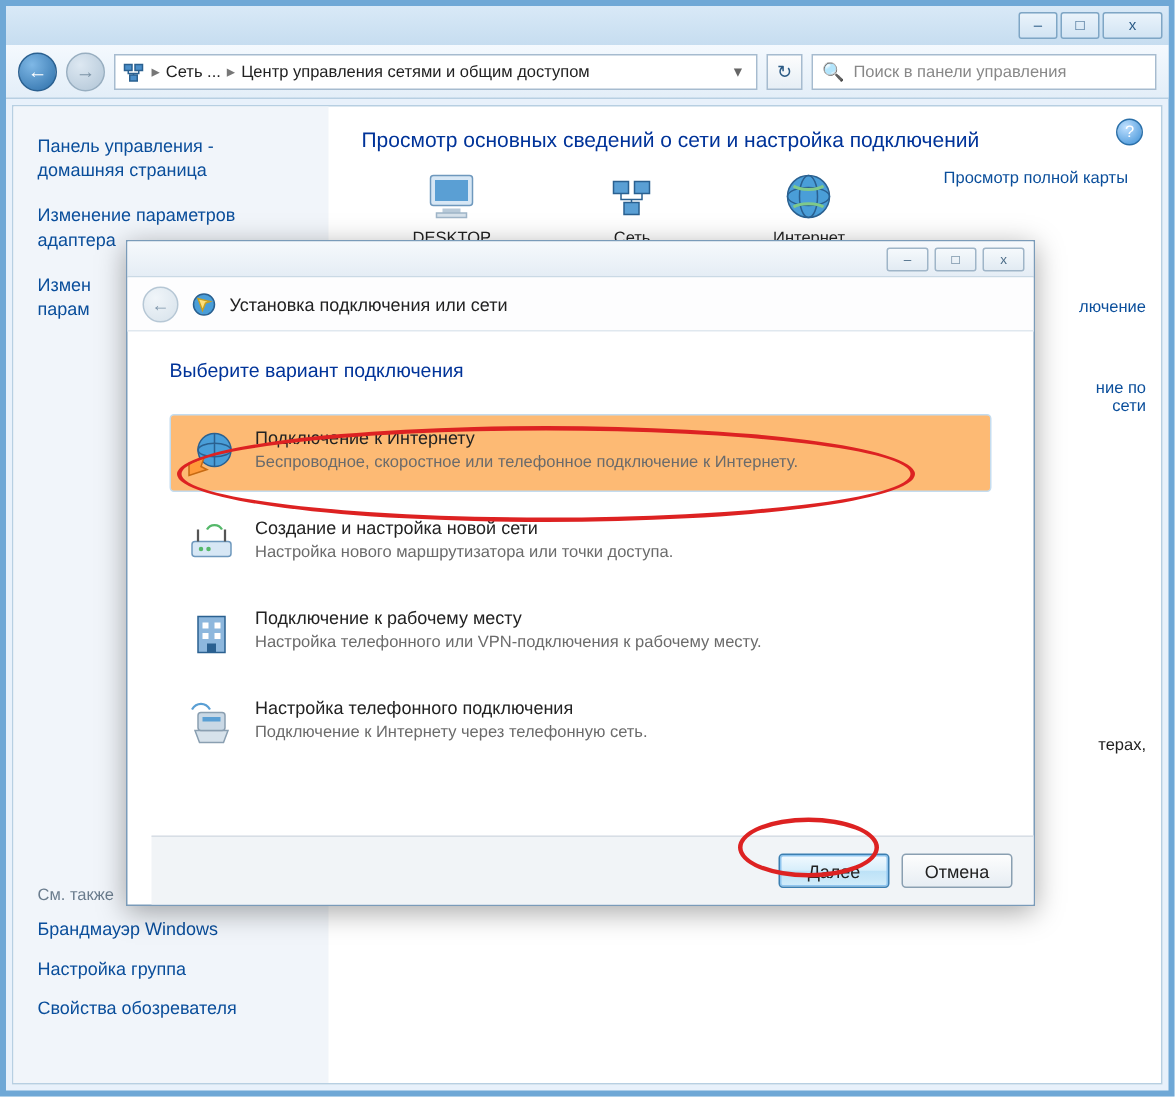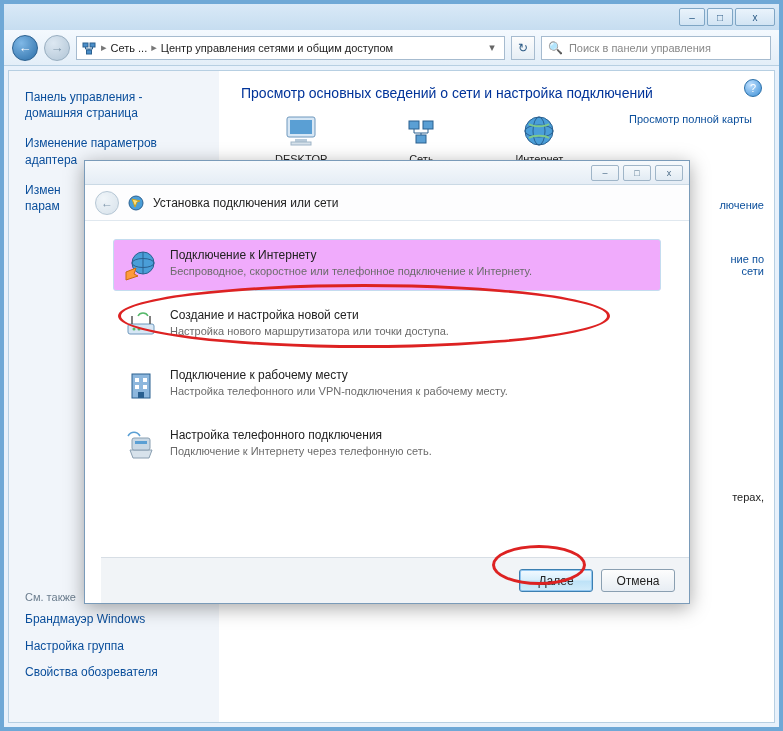"Выберите вариант подключения" h2 { html: none -> <h2>Выберите вариант подключения</h2> }
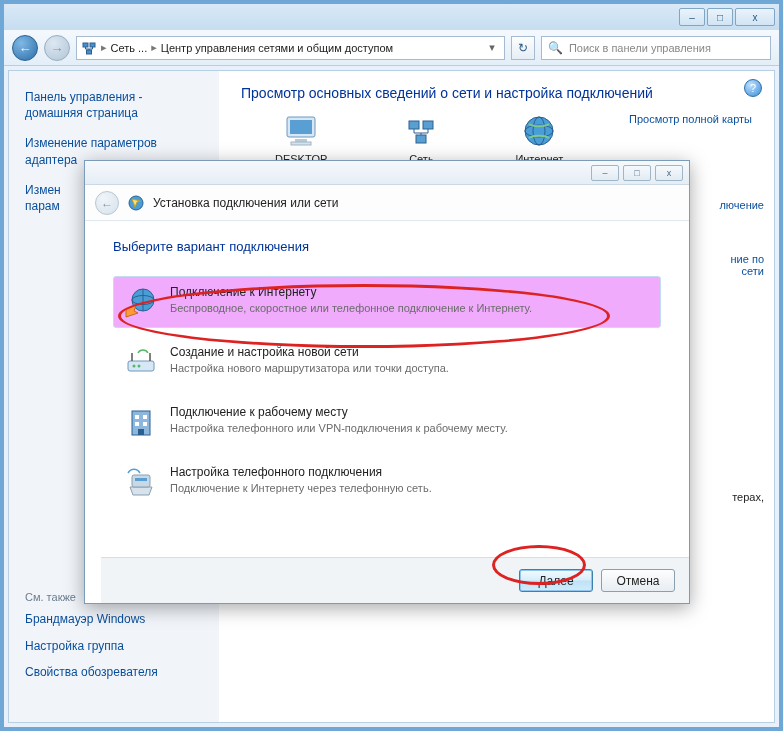"Подключение к Интернету" .option.selected { background: #f0abfc -> #fdba74 }
